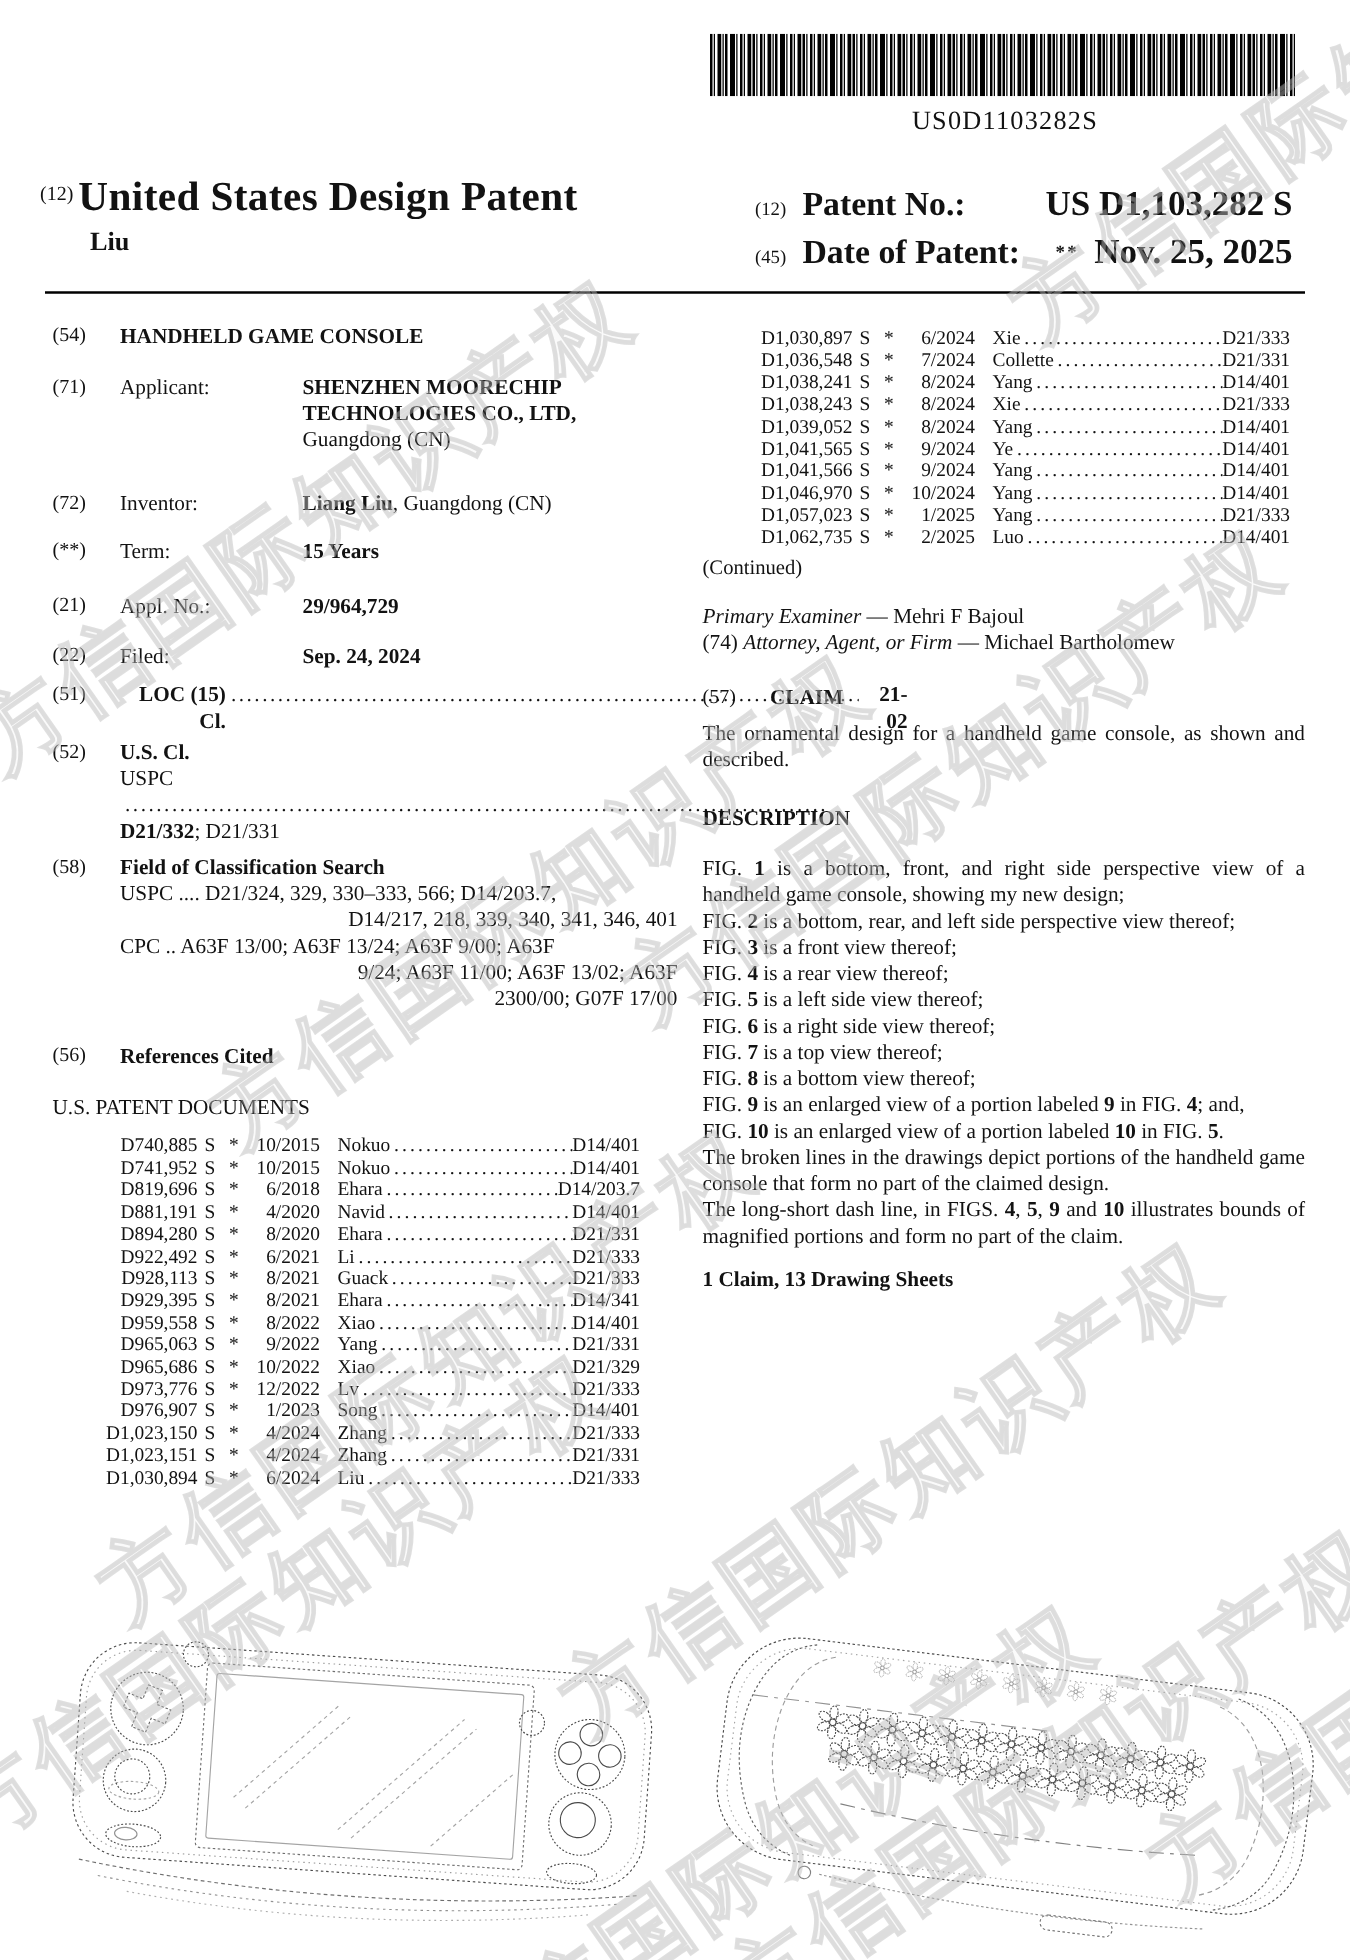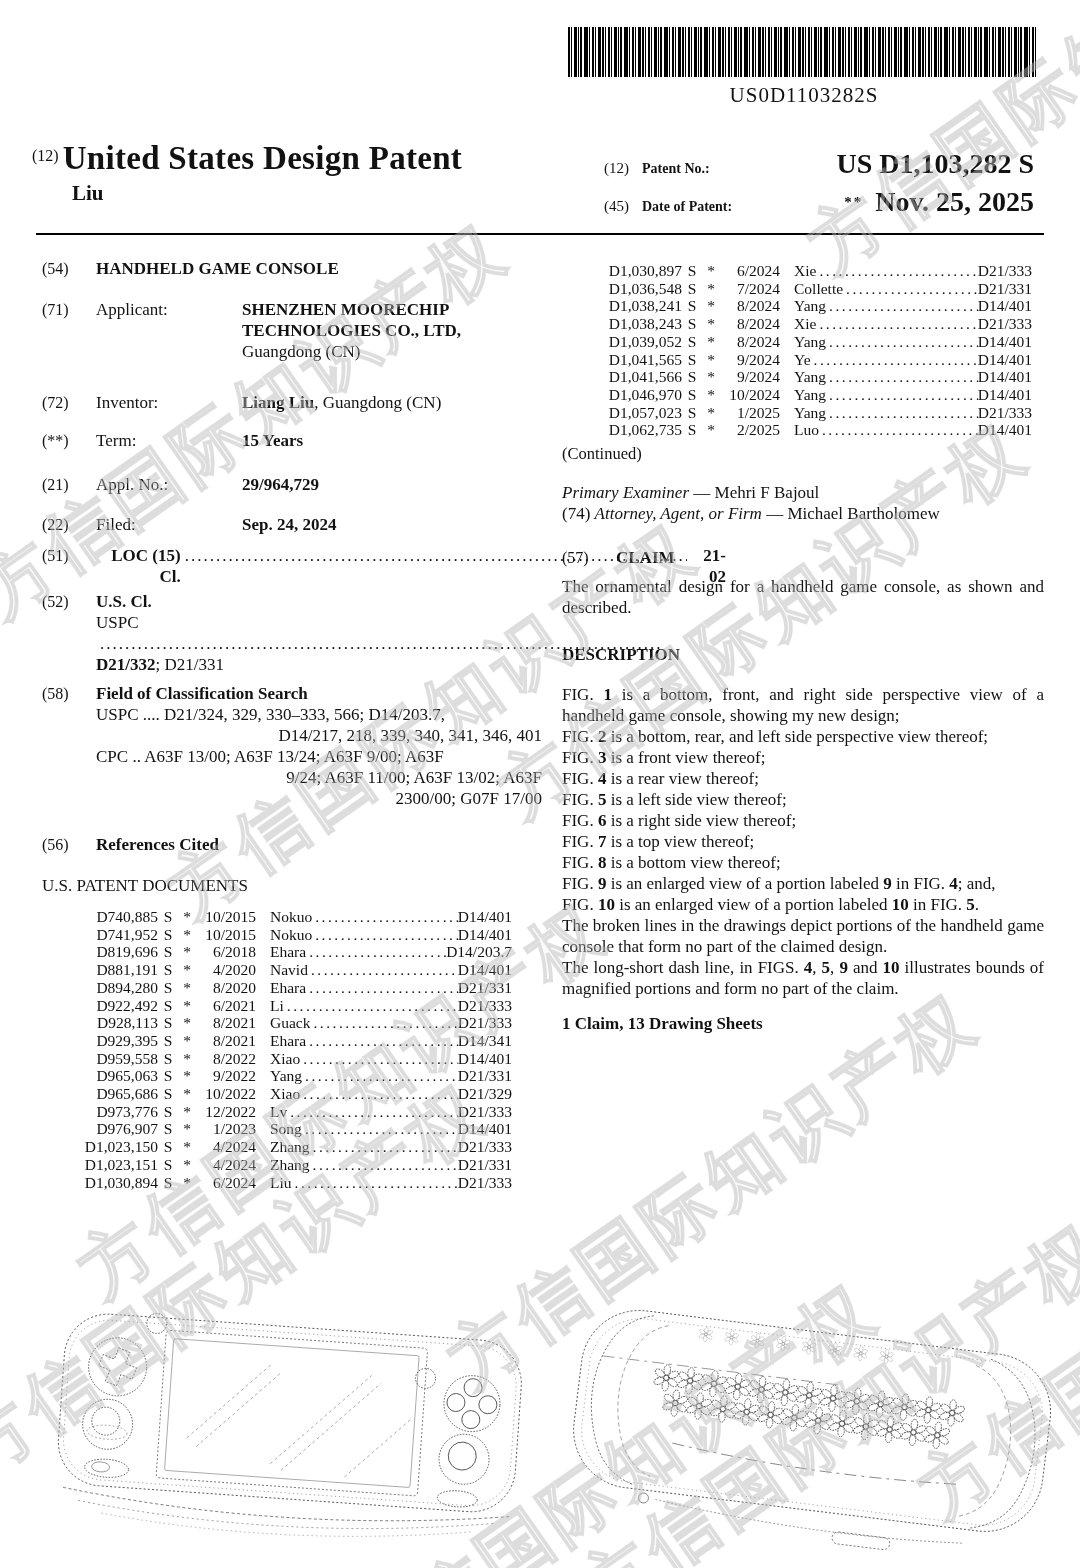"Patent No.:" .hr-label { font-size: 14px -> 27px }
